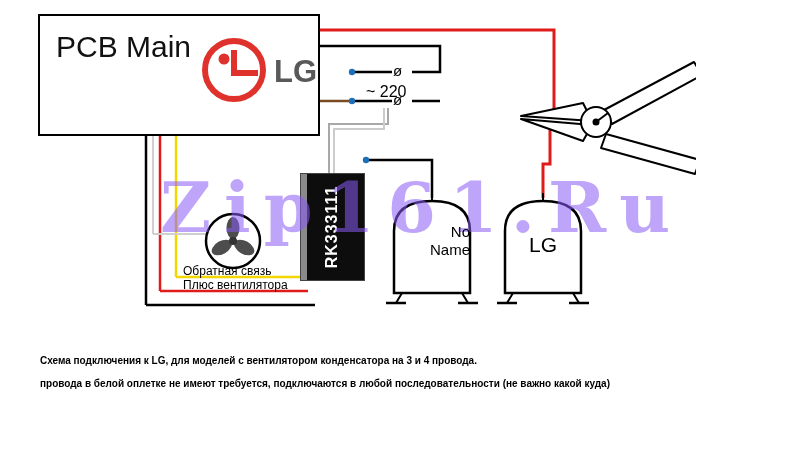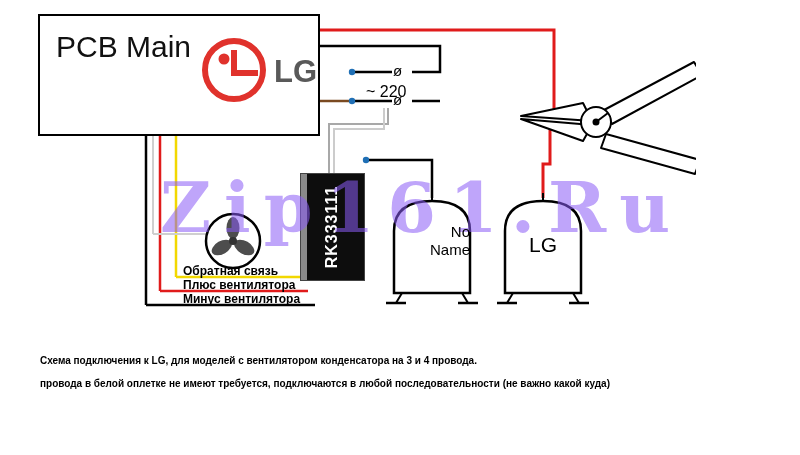"Обратная связь" .wire-label { font-weight: bold -> normal }
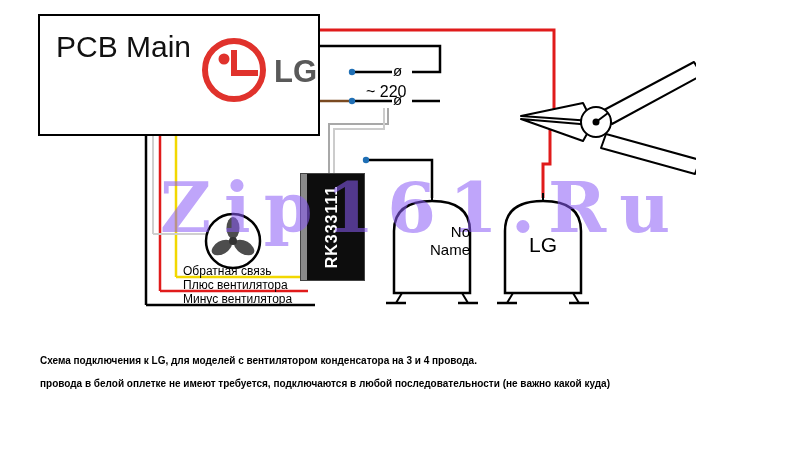"Минус вентилятора" div.abs { html: <div>Минус вентилятора</div> -> none }
